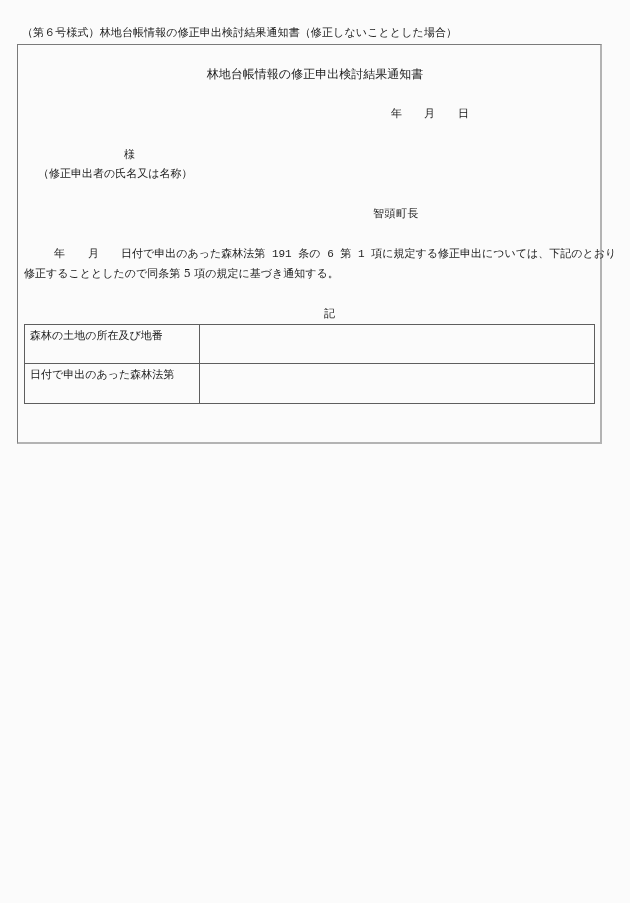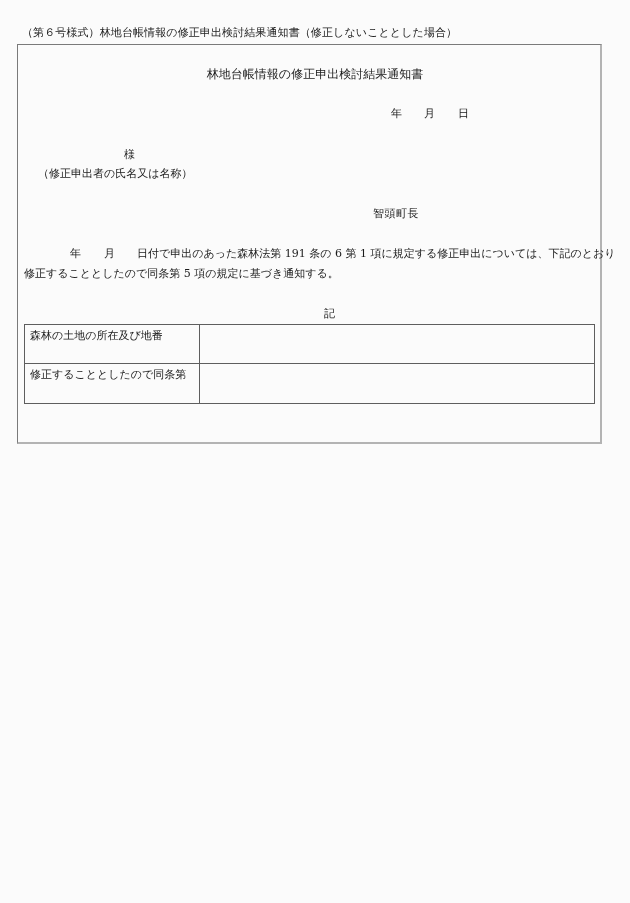"年 月 日付で申出のあった森林法第 191 条の" #body-line1 { font-family: none -> Liberation Mono, monospace; left: 70px -> 54px }
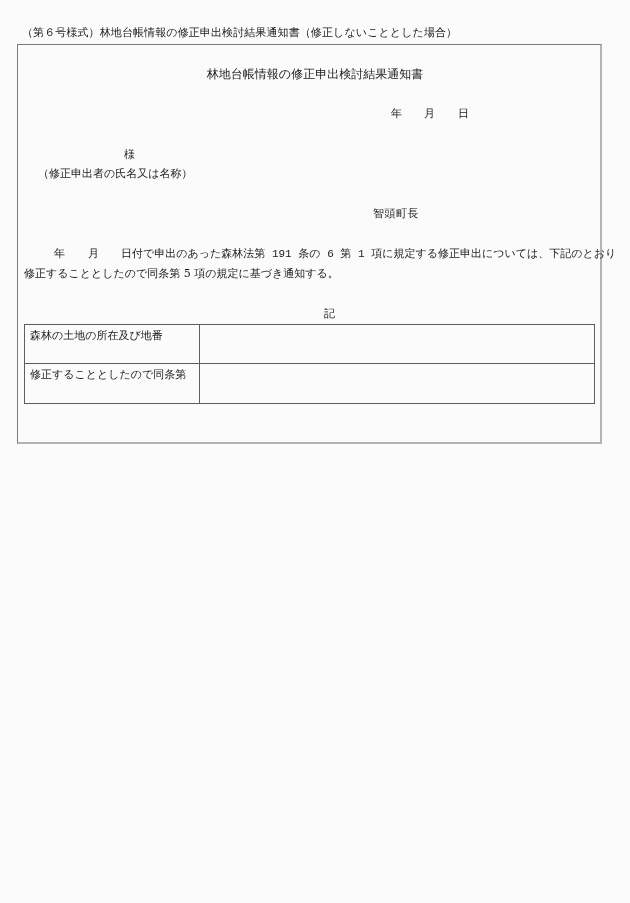"修正することとしたので同条第" td.label-cell { text: 修正することとしたので同条 -> 日付で申出のあった森林法 }
